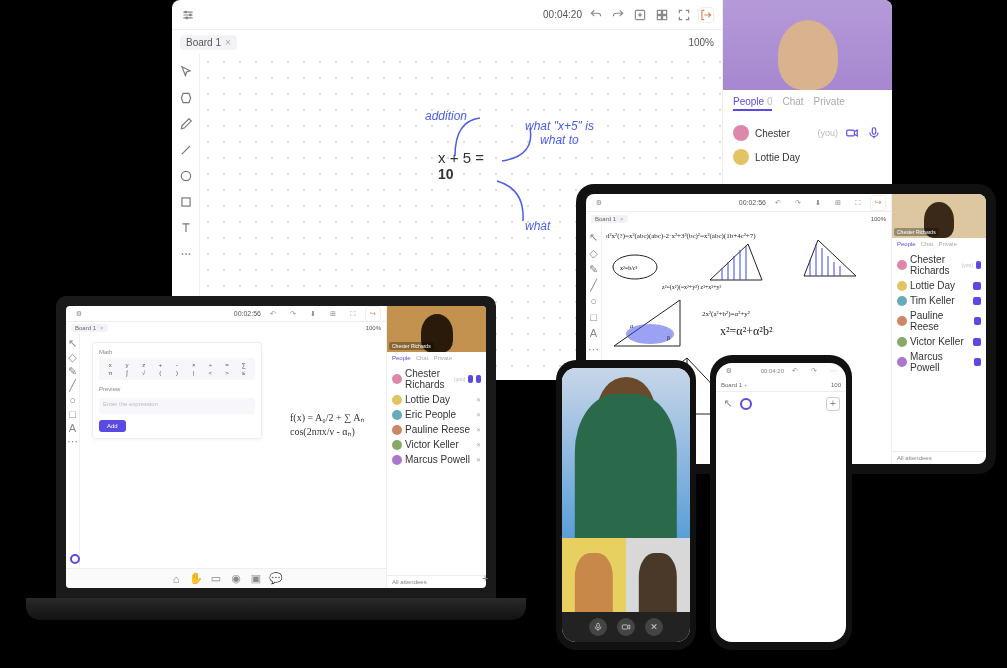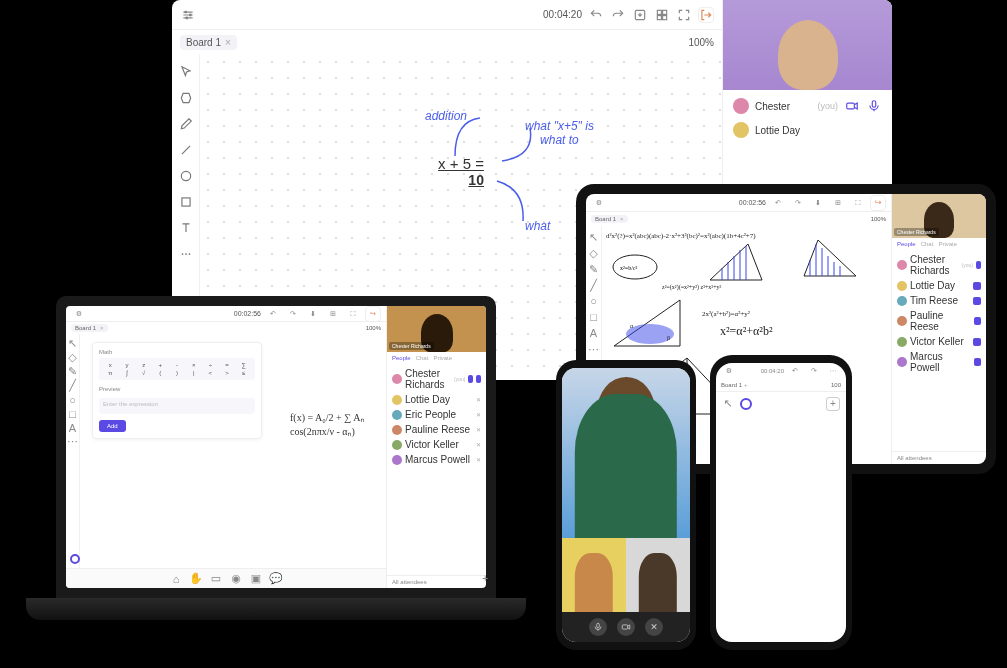"People 0" div.tabs { html: none -> <div> <span><span>People</span> <span>0</span></span> <span>Chat</span> <span>Private</span> </div> }
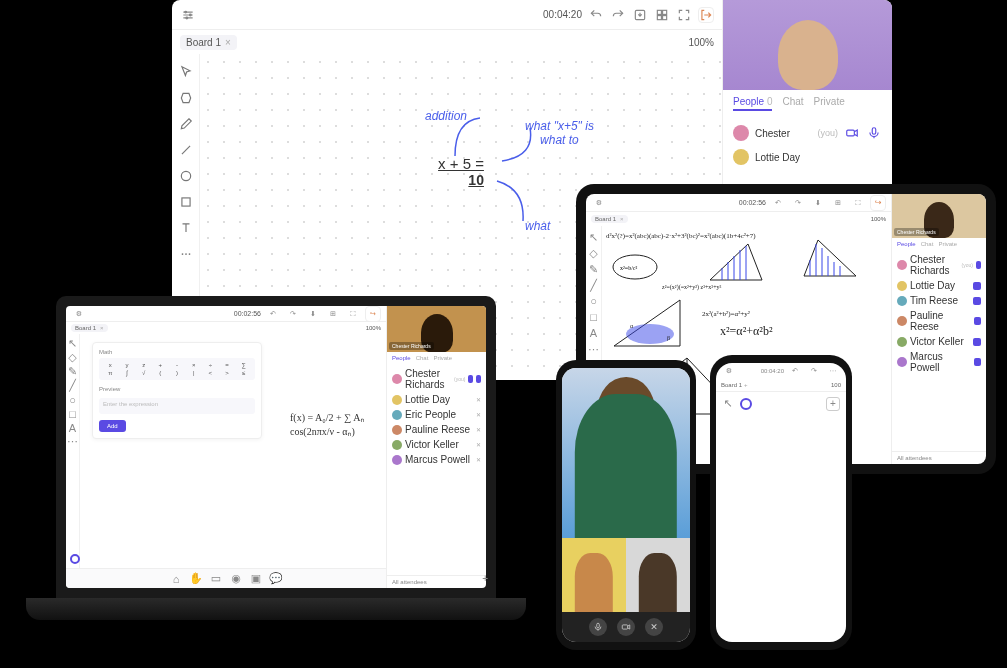"x + 5 =" .math-center { text-align: right -> left; text-decoration: underline -> none; top: 101px -> 95px }
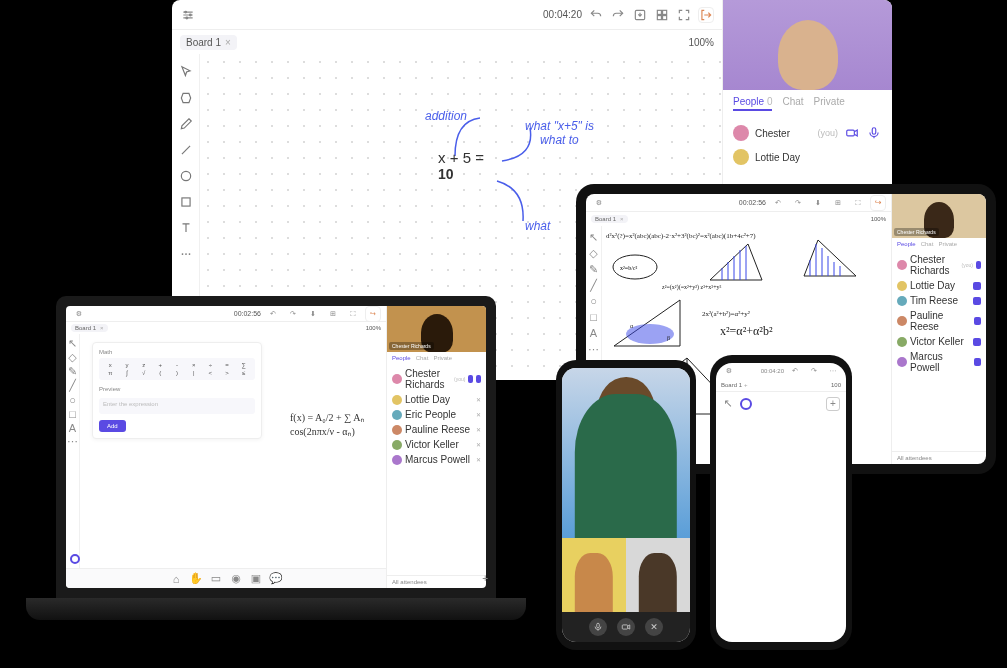"Tim Reese" span { text: Reese -> Keller }
